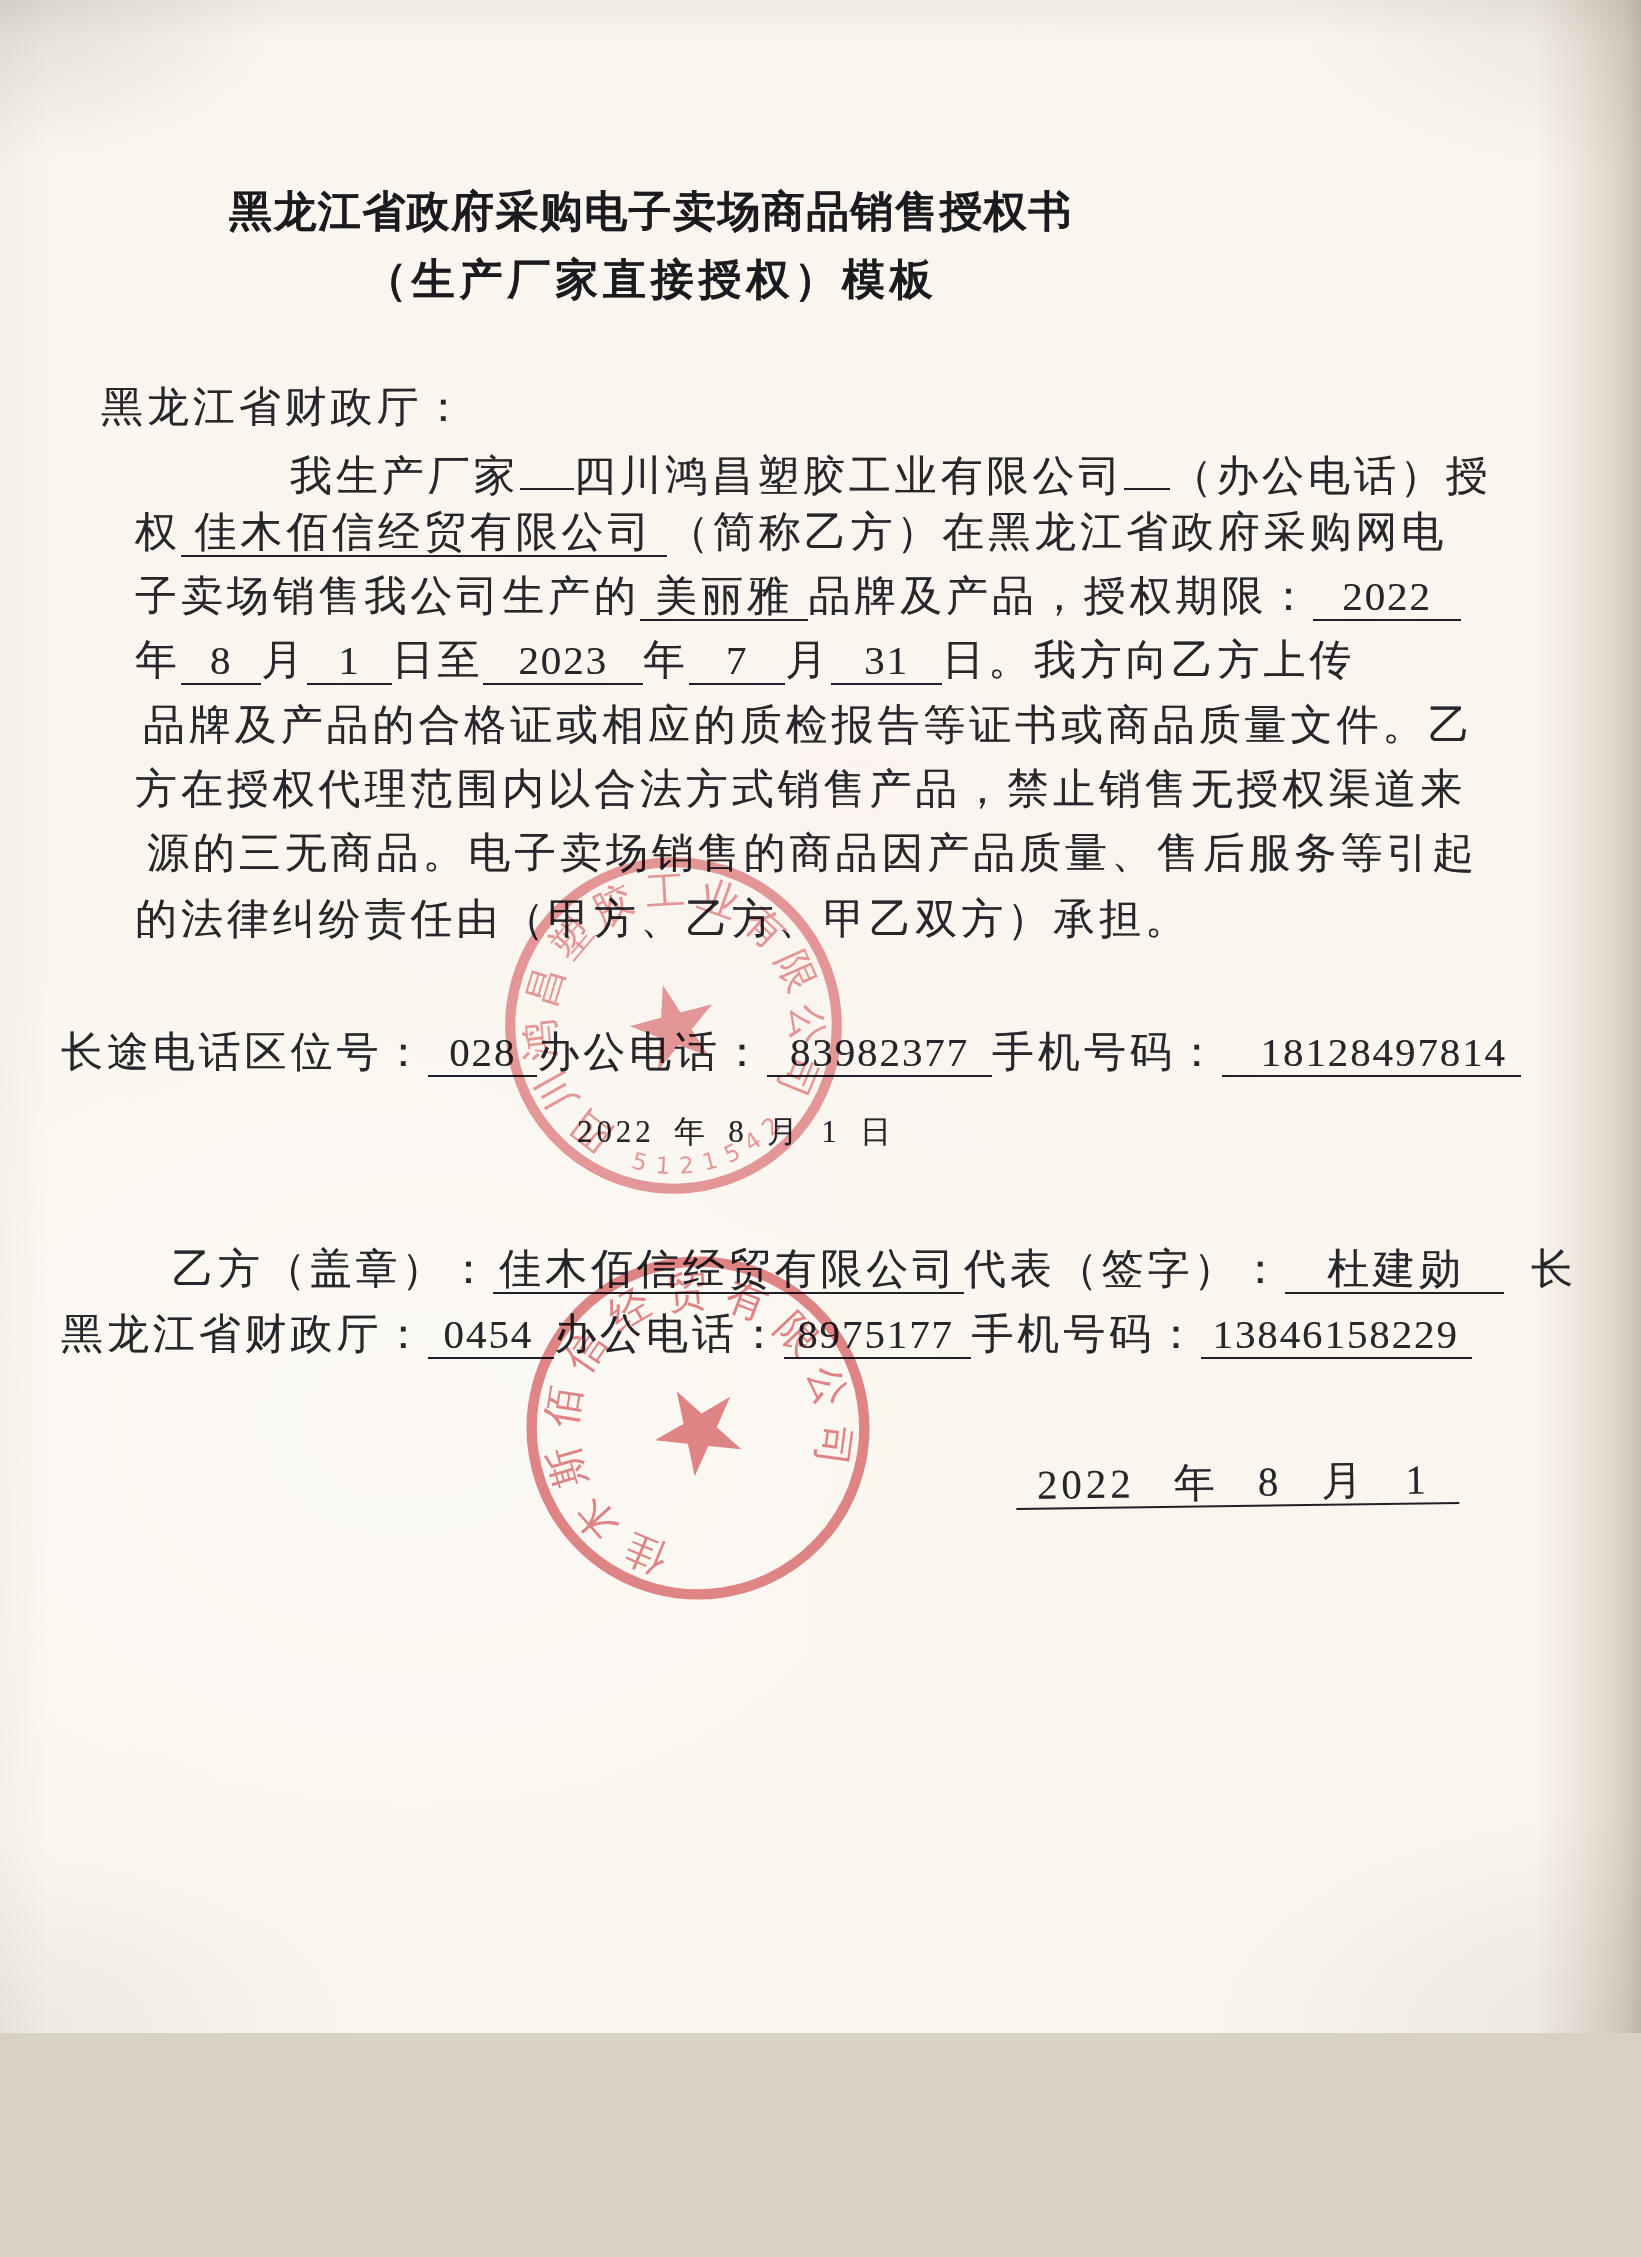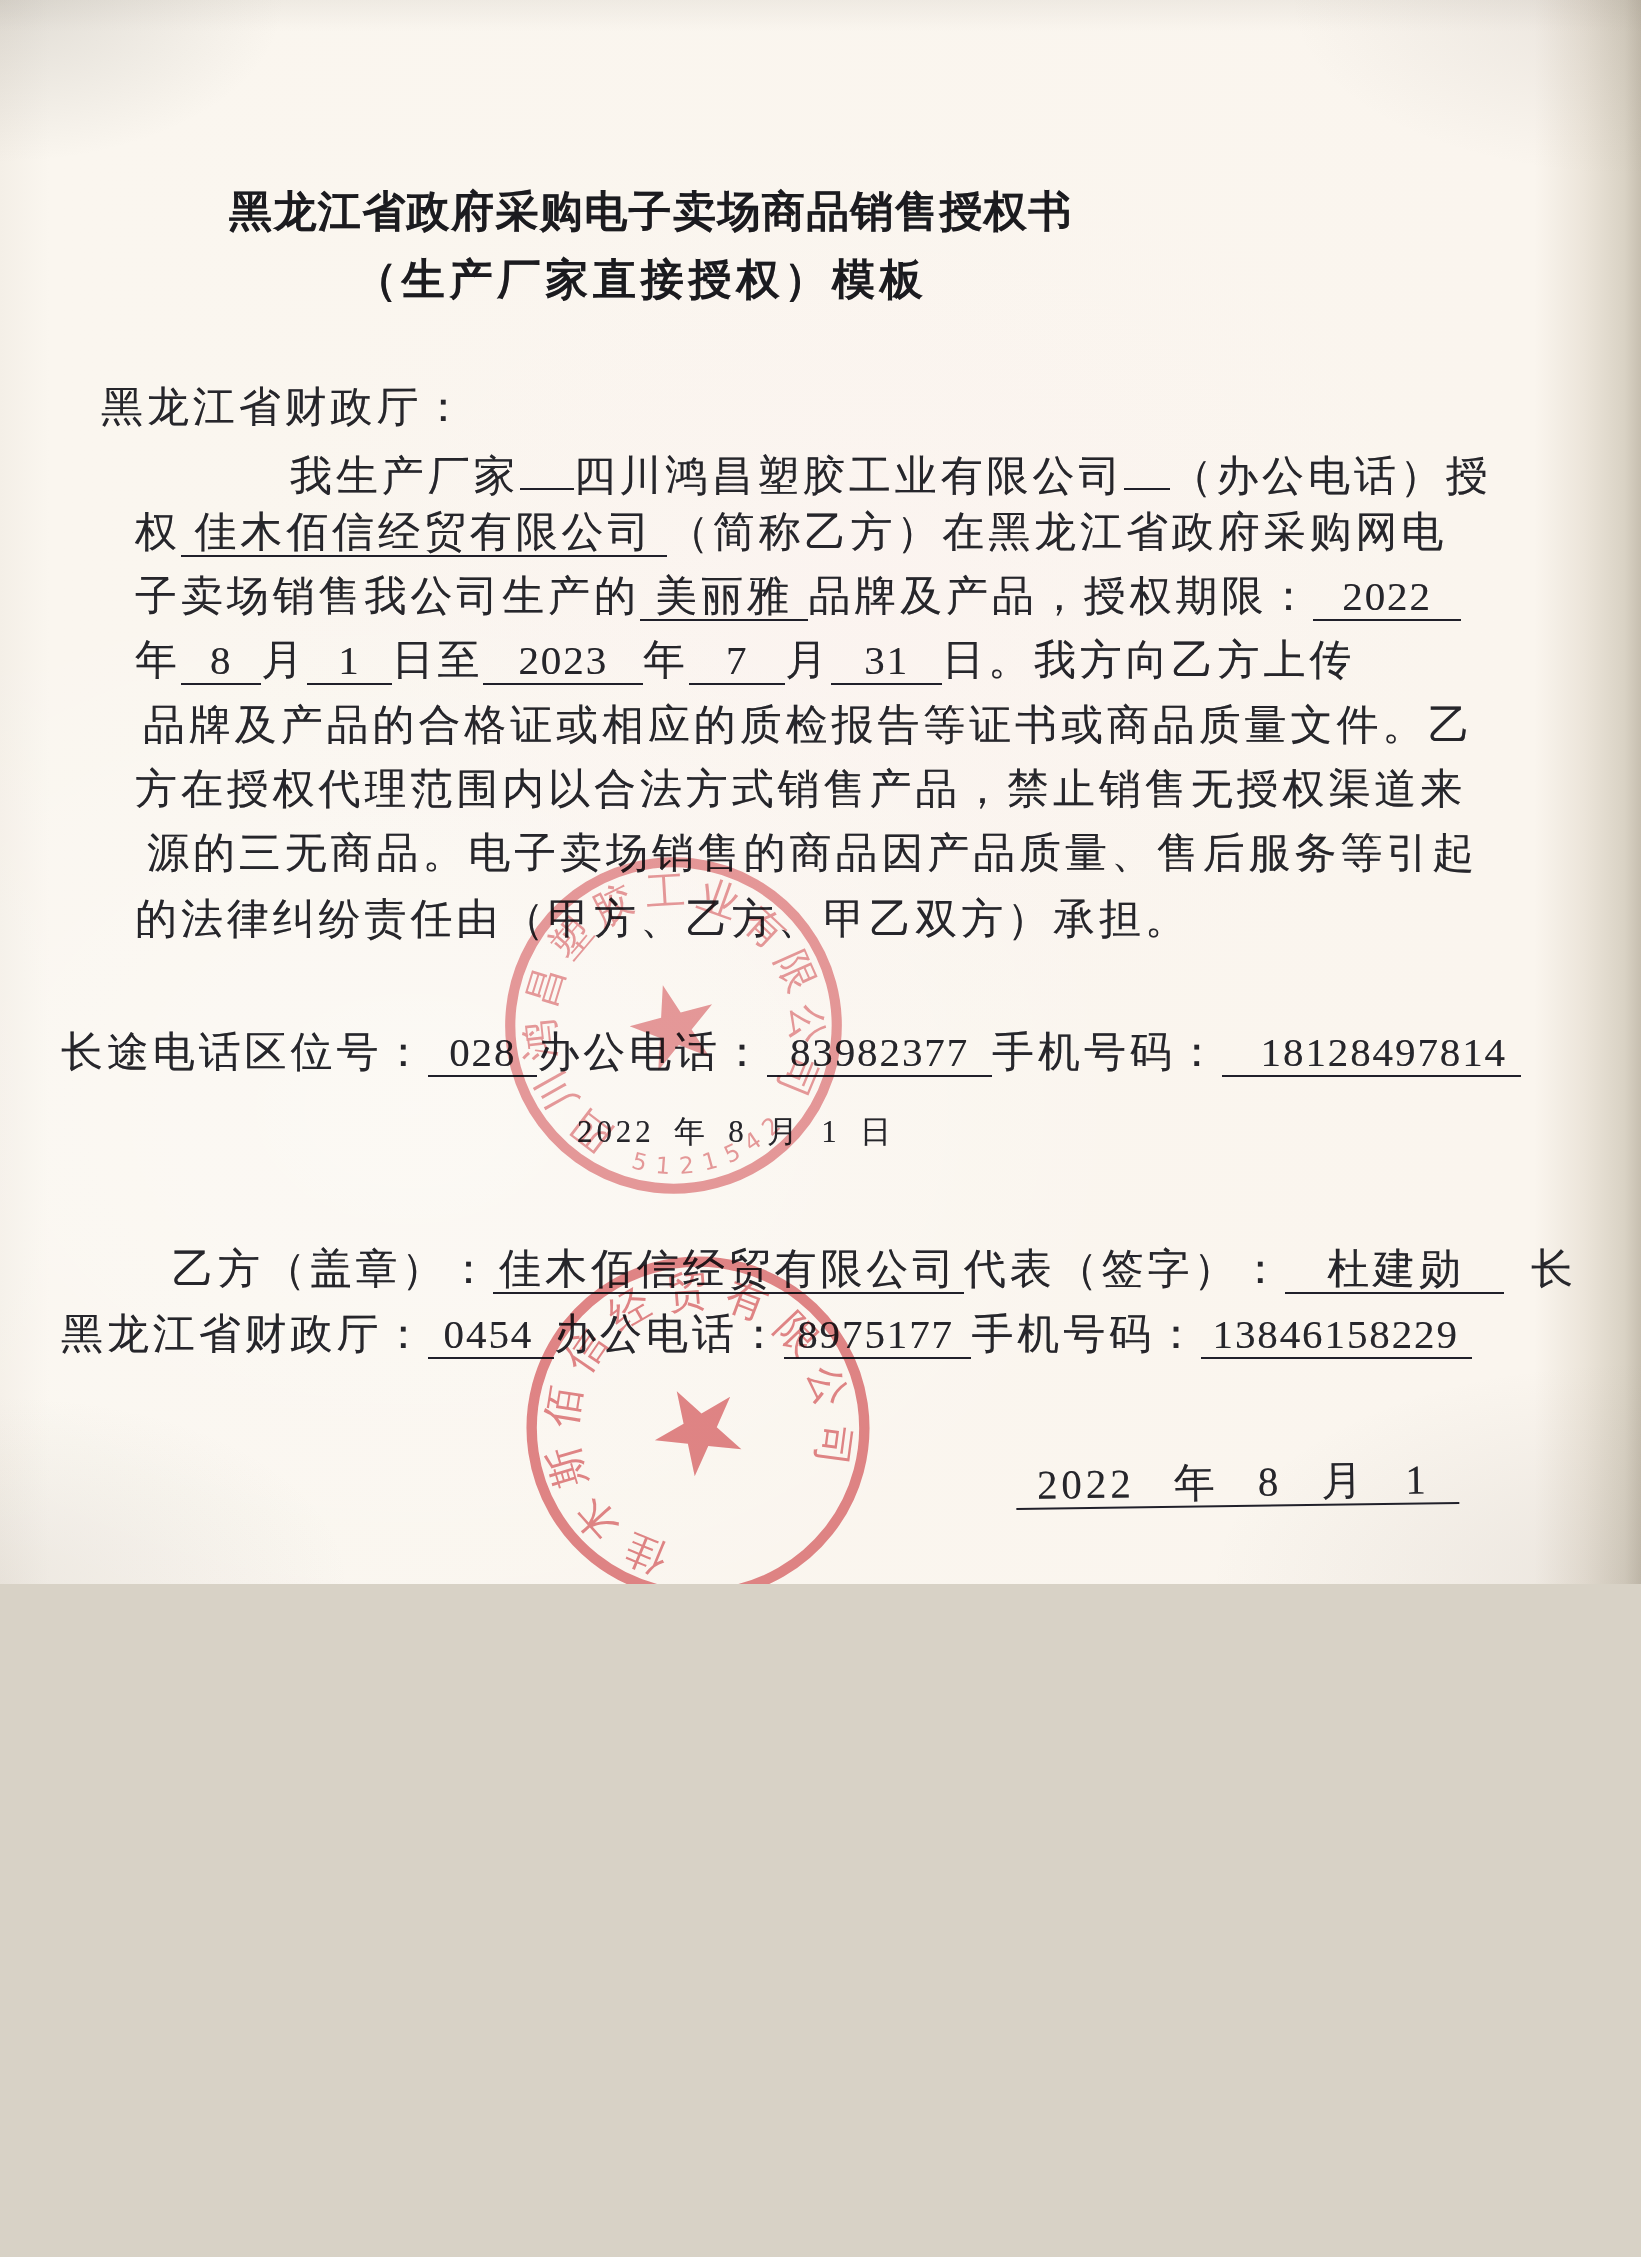"黑龙江省政府采购电子卖场商品销售授权书" .page { height: 1584px -> 2033px }
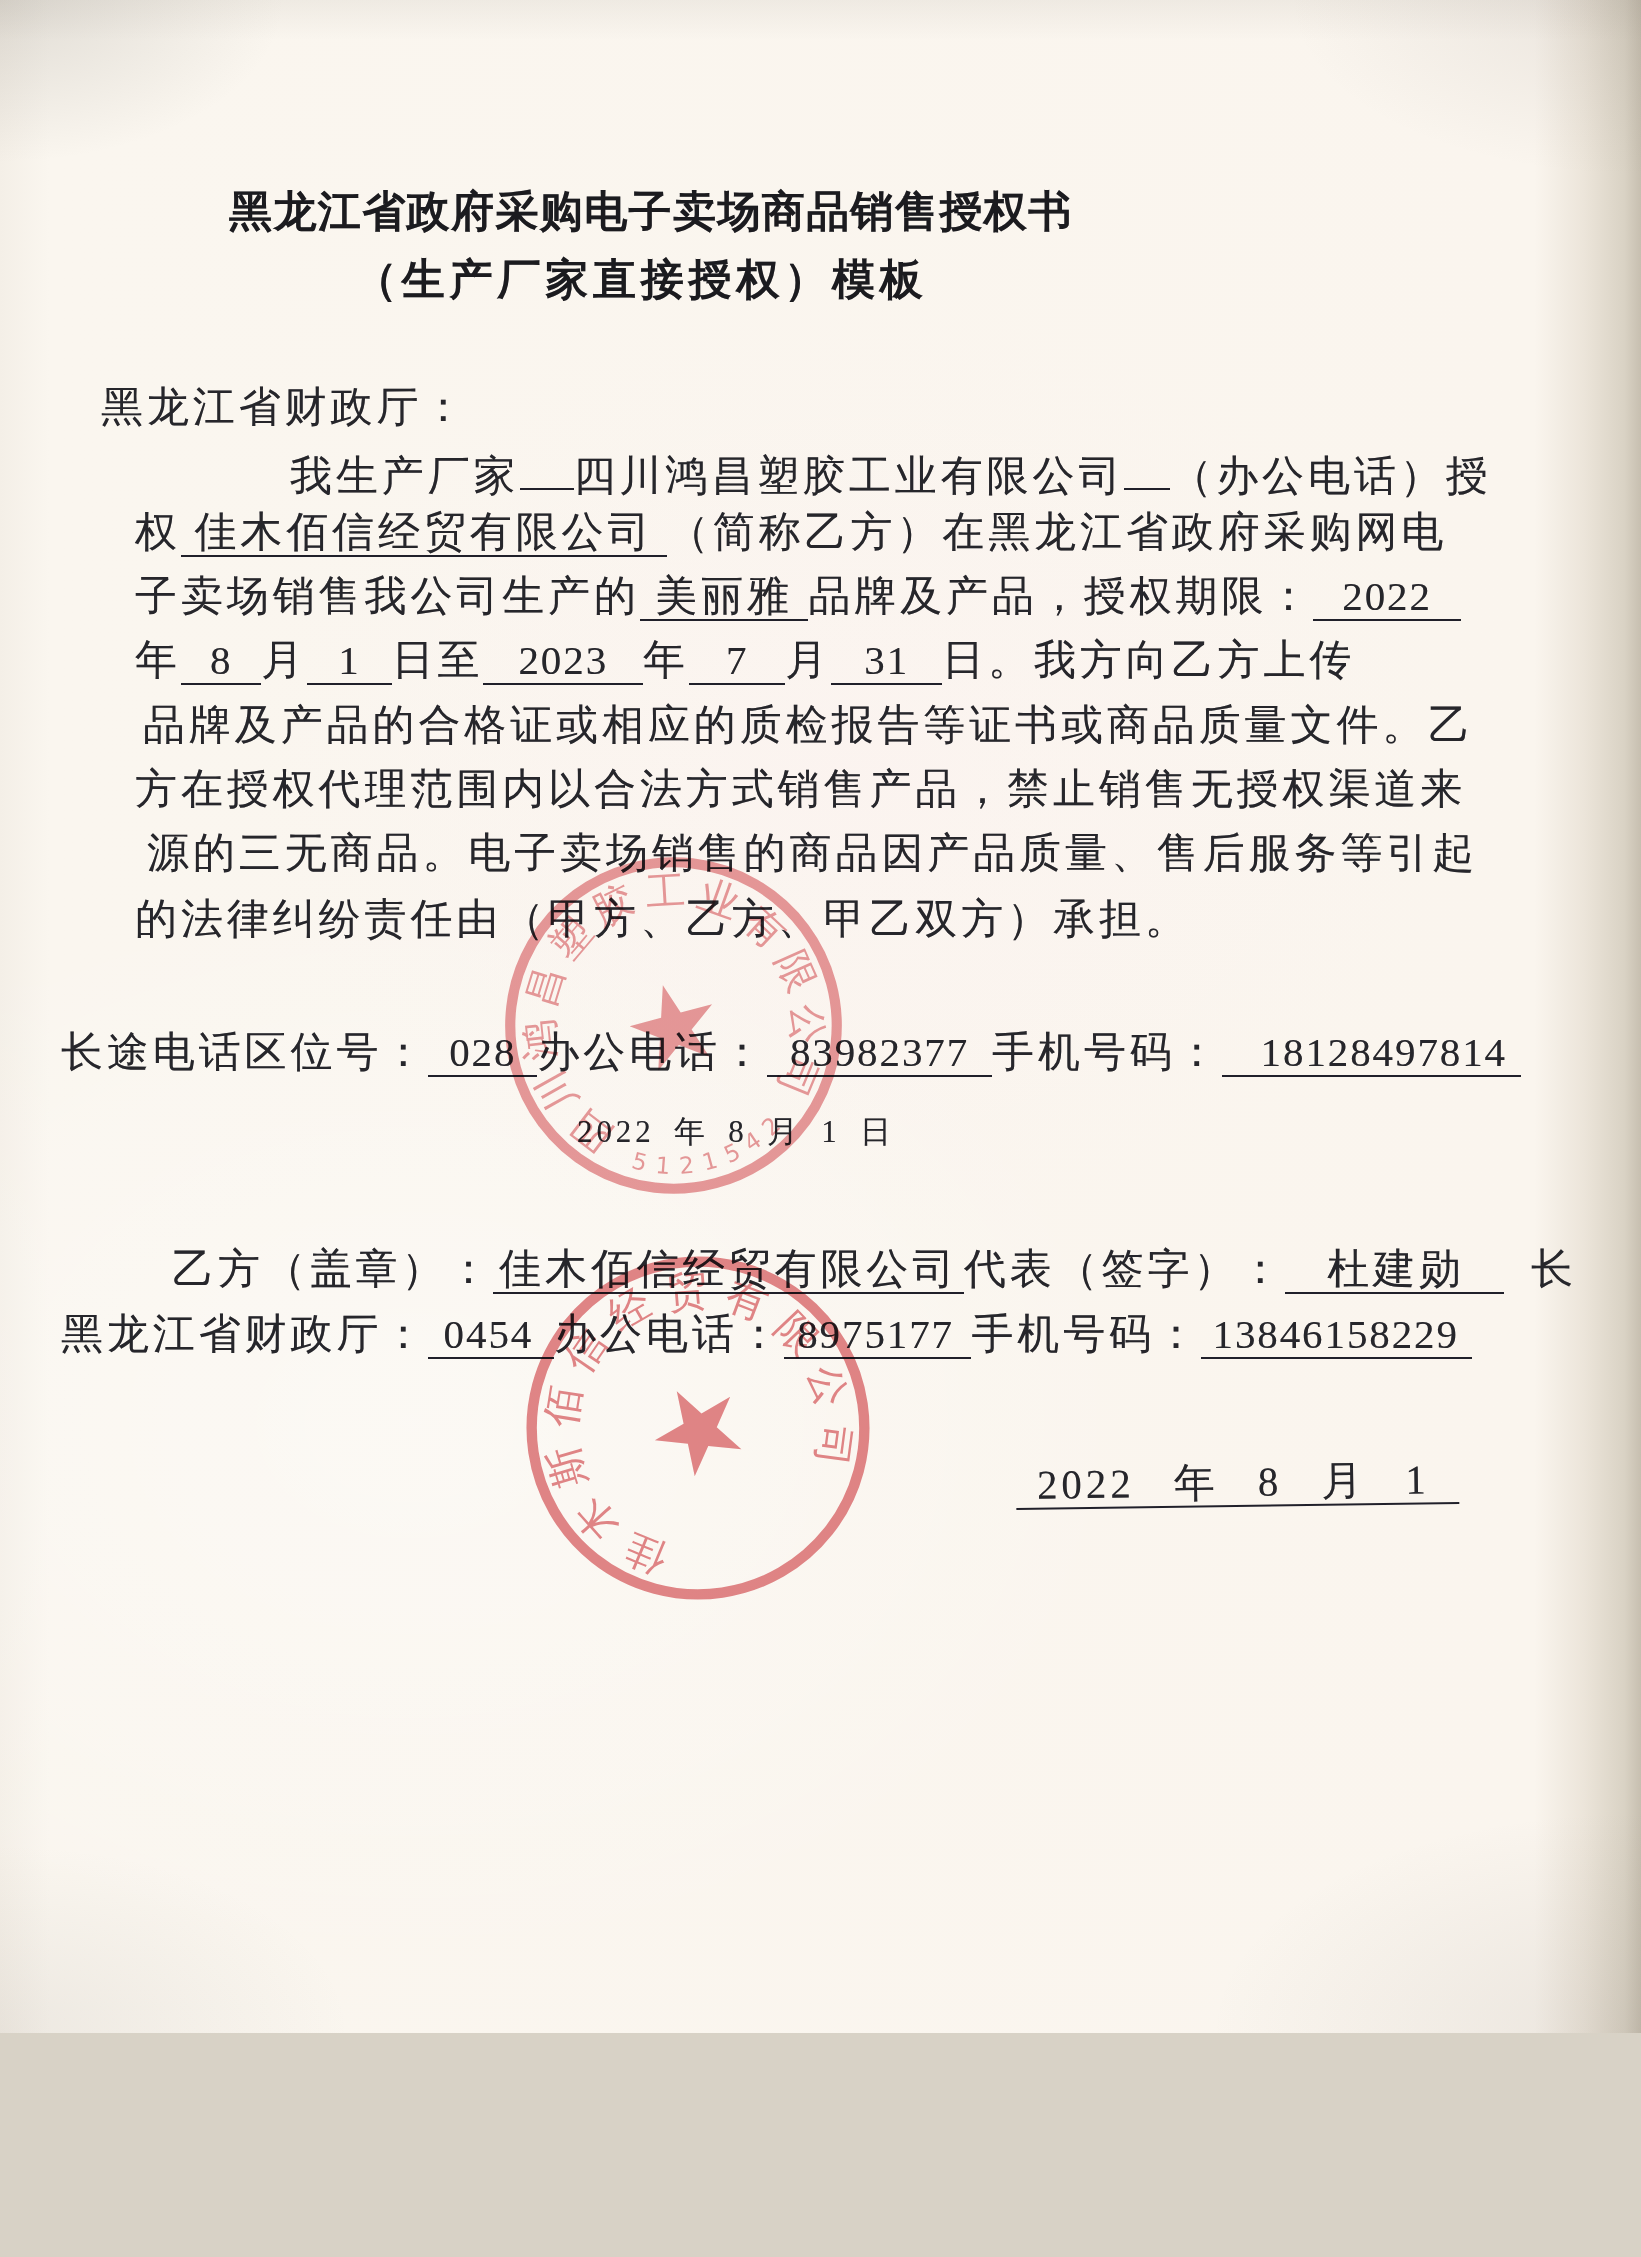"（生产厂家直接授权）模板" div.title { left: 354px -> 364px }
